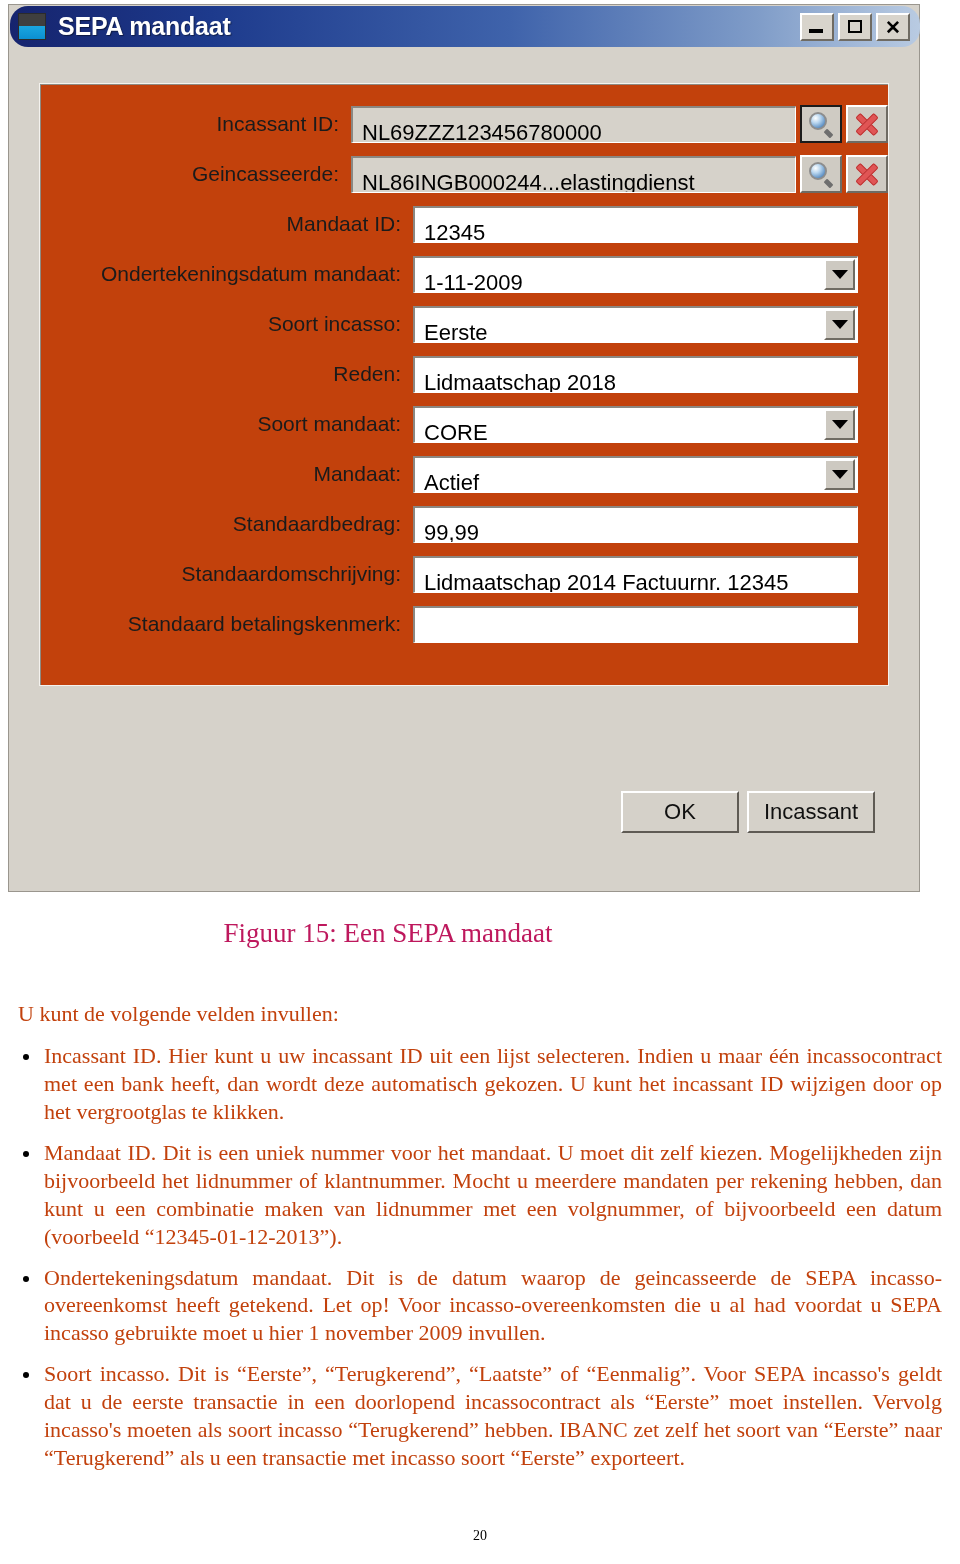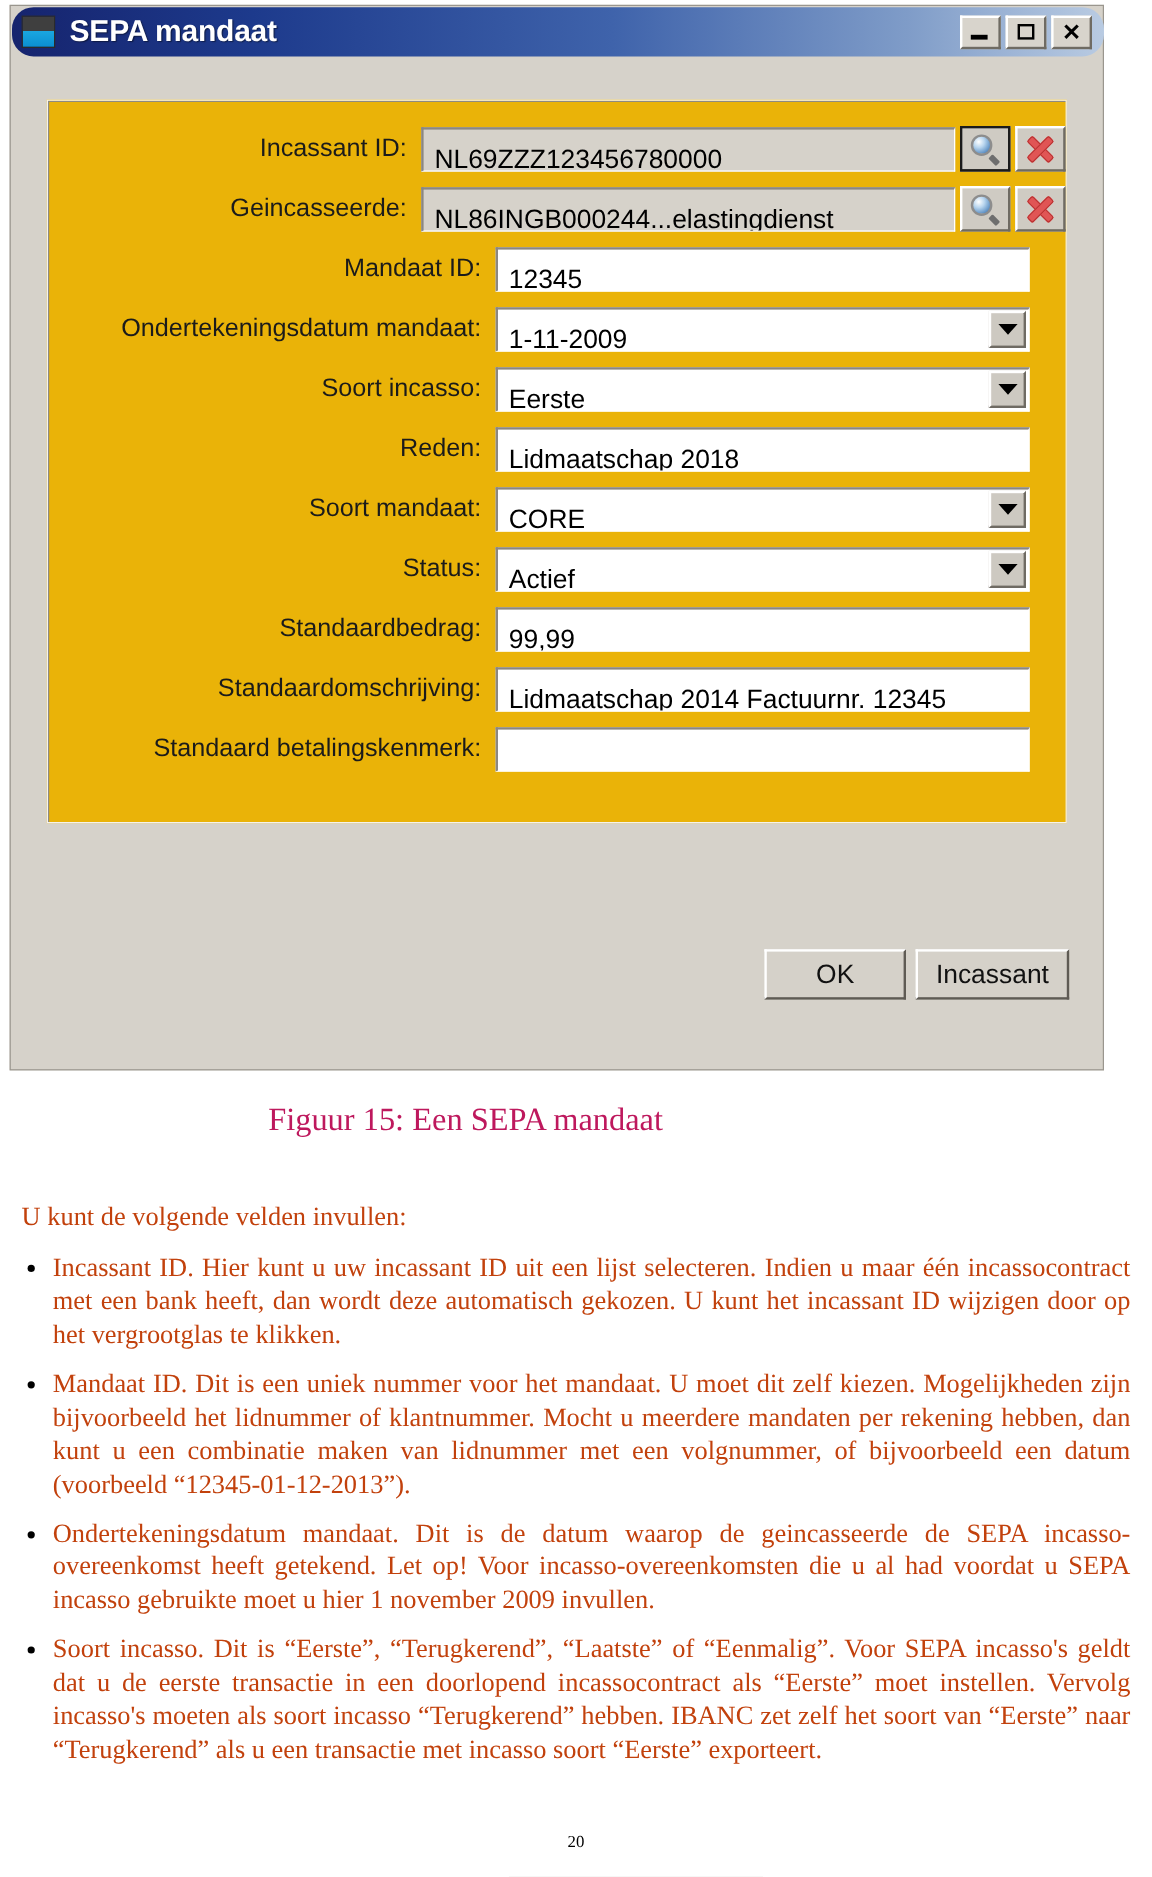"Incassant ID:" .panel { background: #eab308 -> #c2410c }
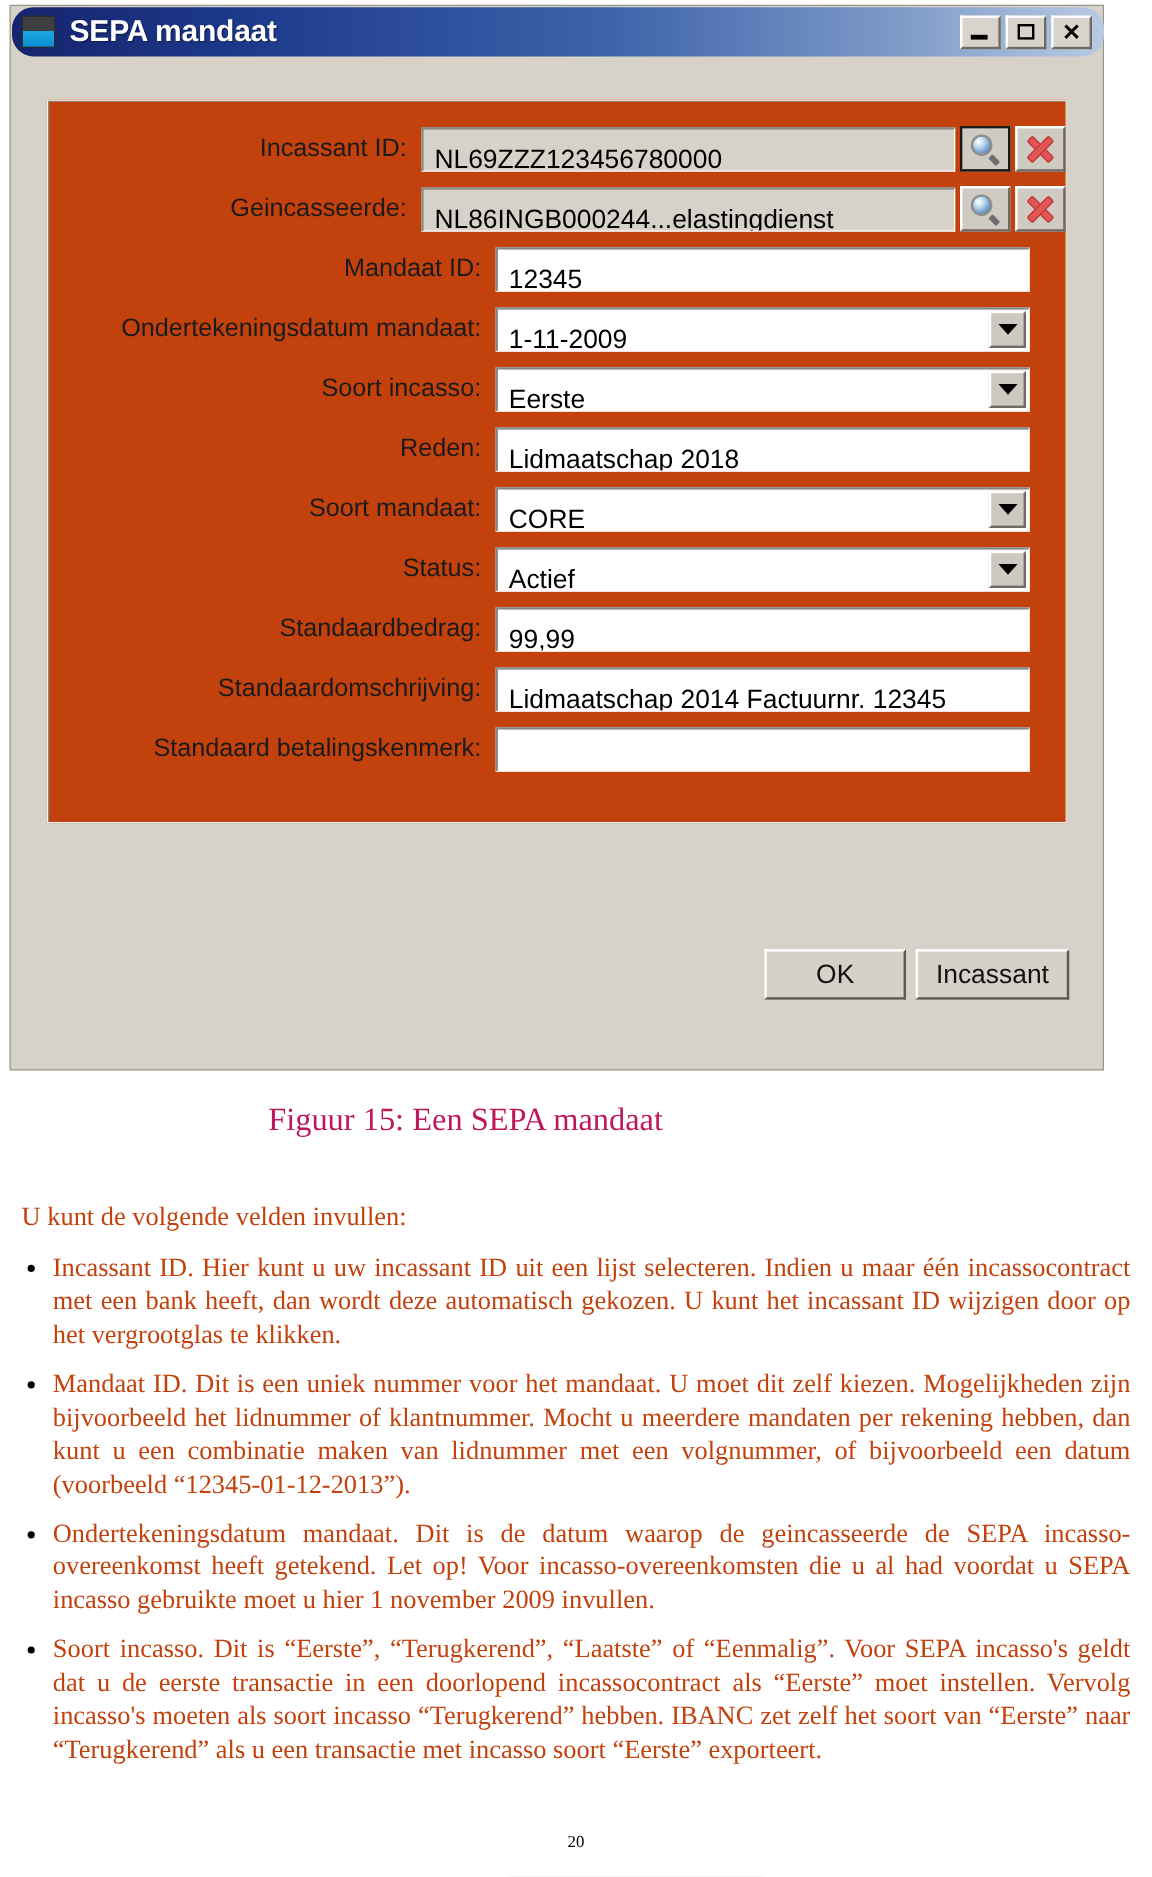"Status:" div.lbl { text: Status -> Mandaat }
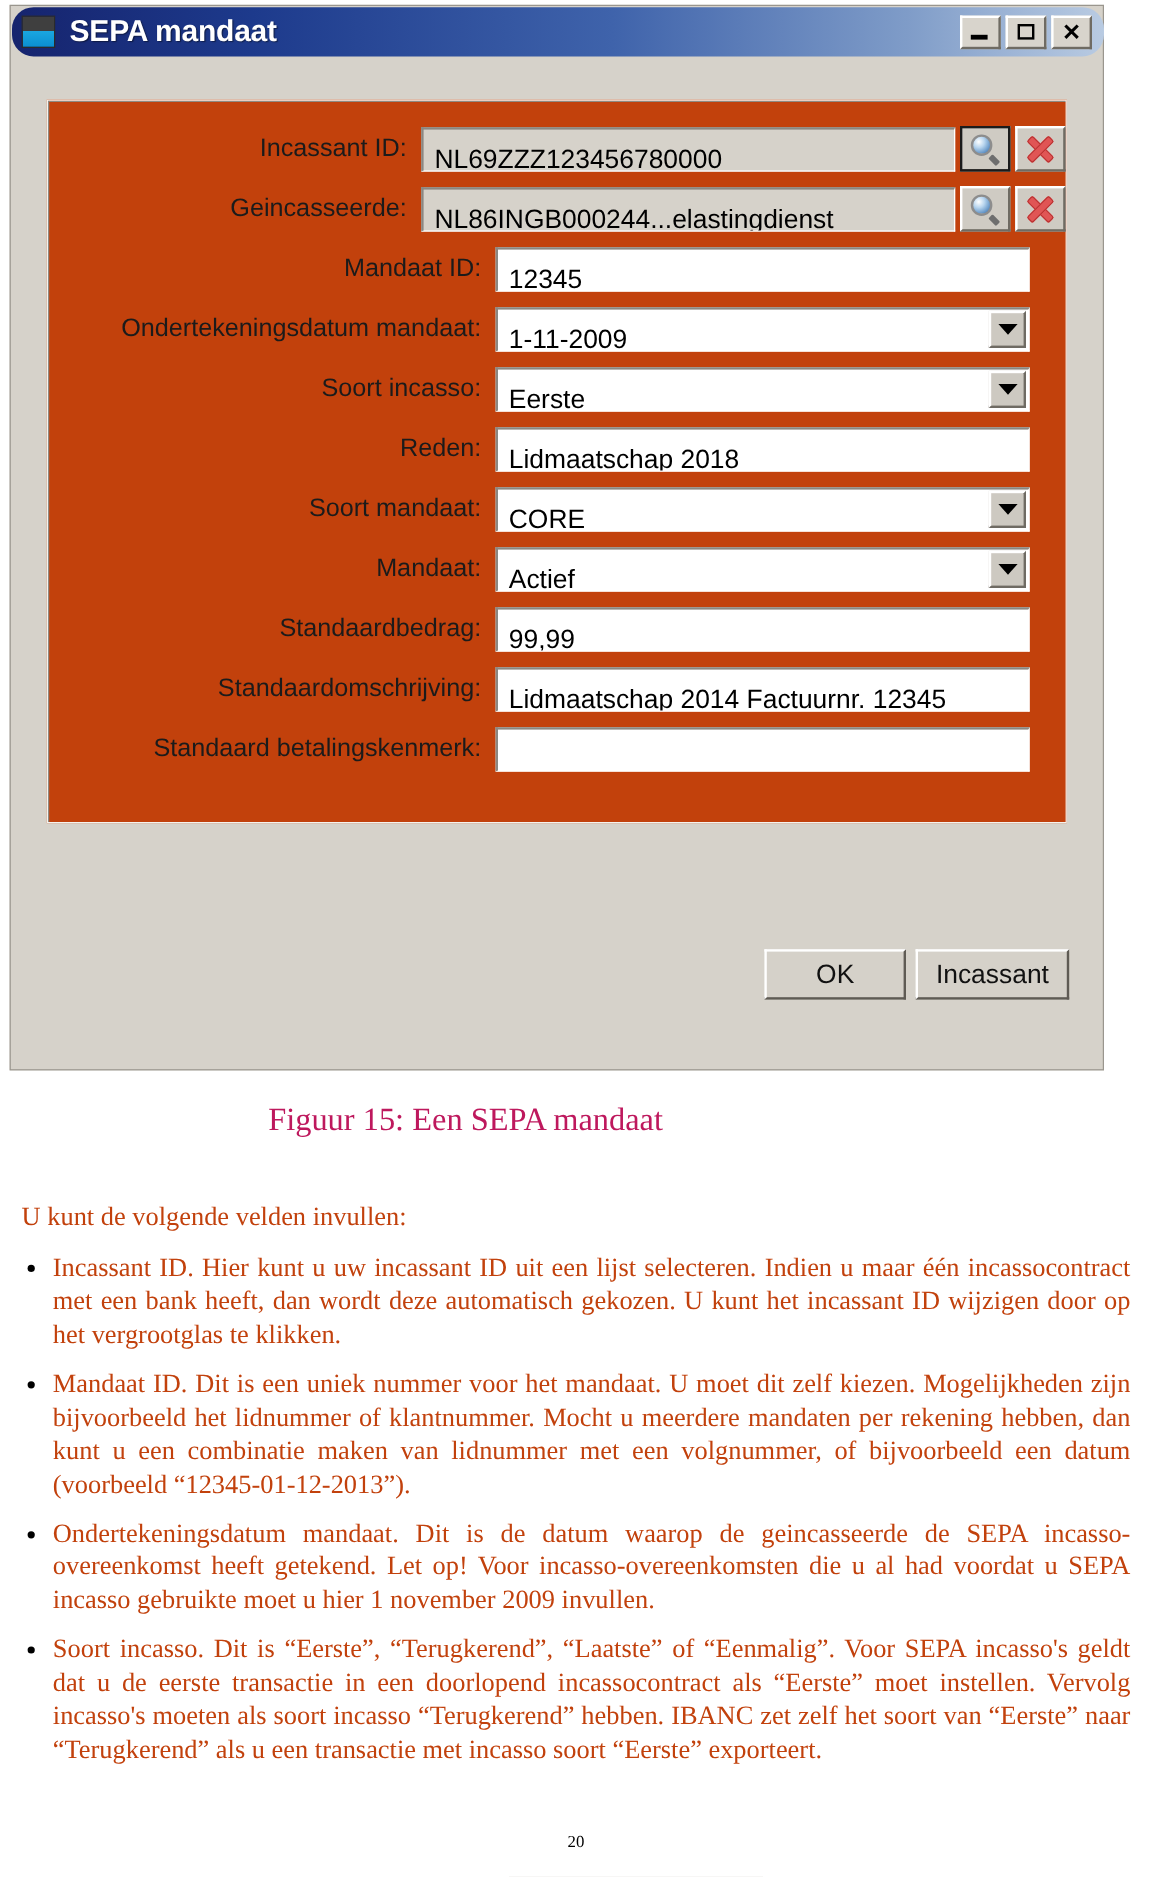"OK" .dlgbtns { left: 628px -> 612px }
